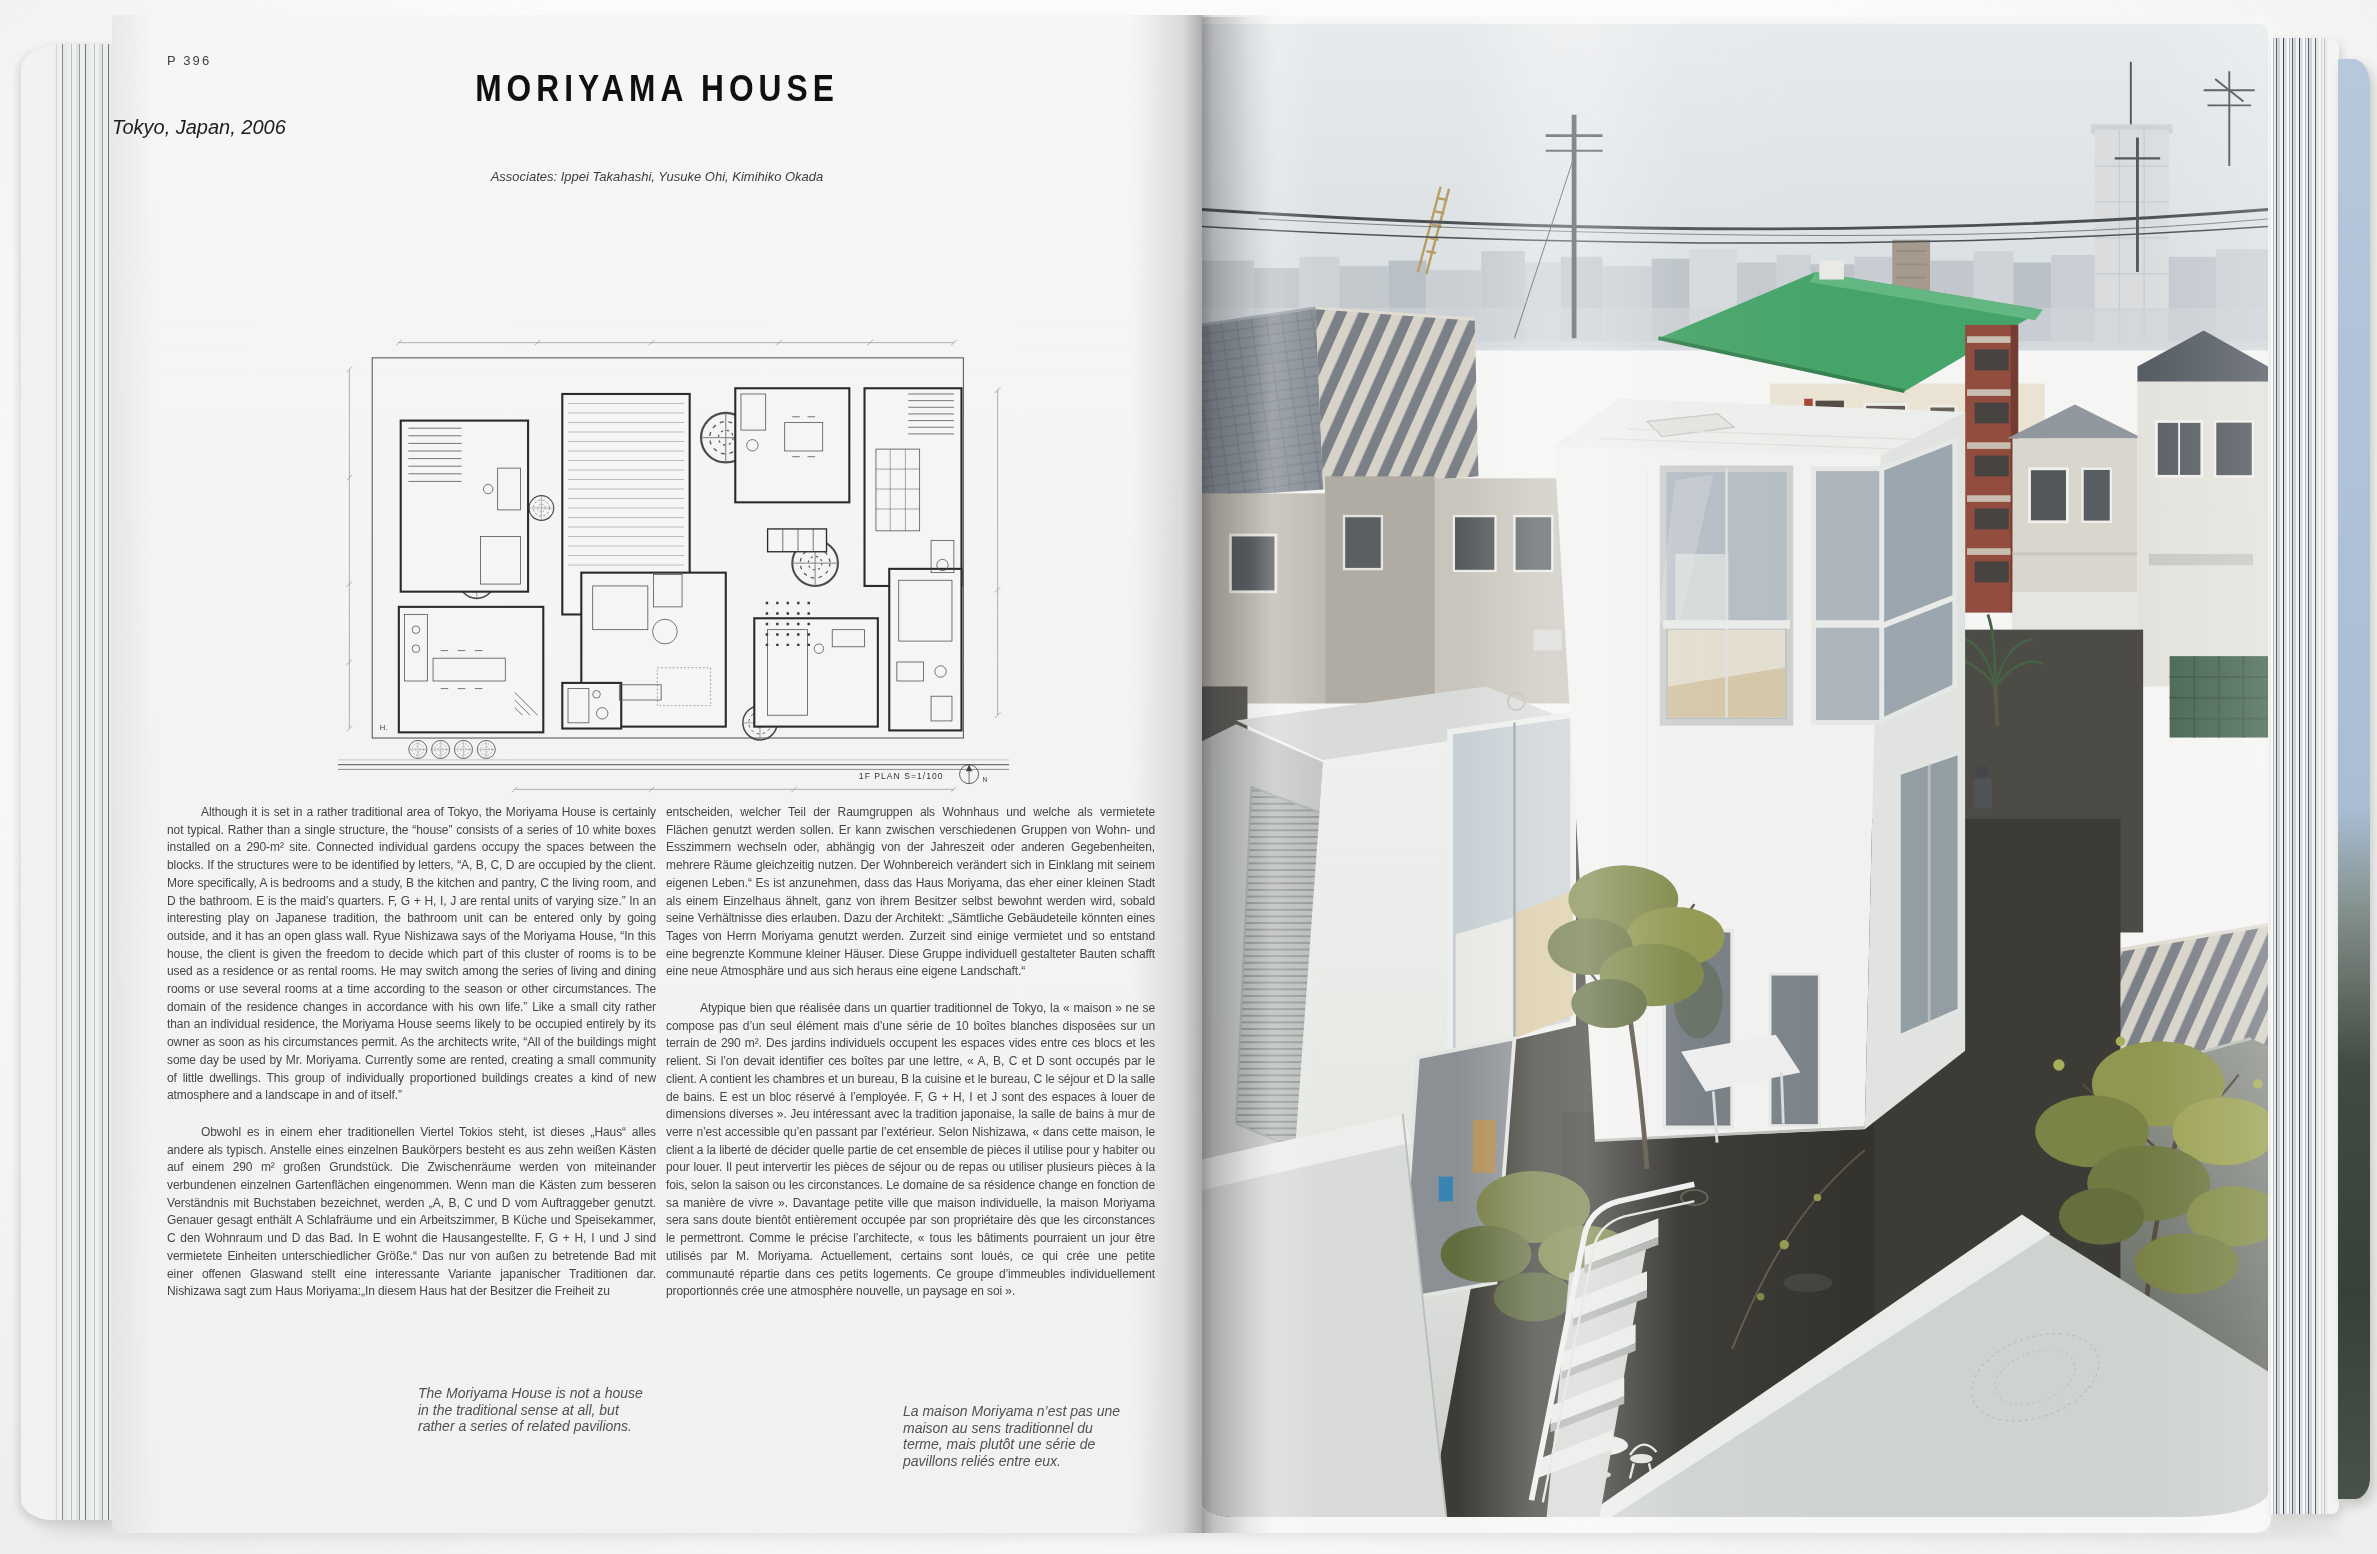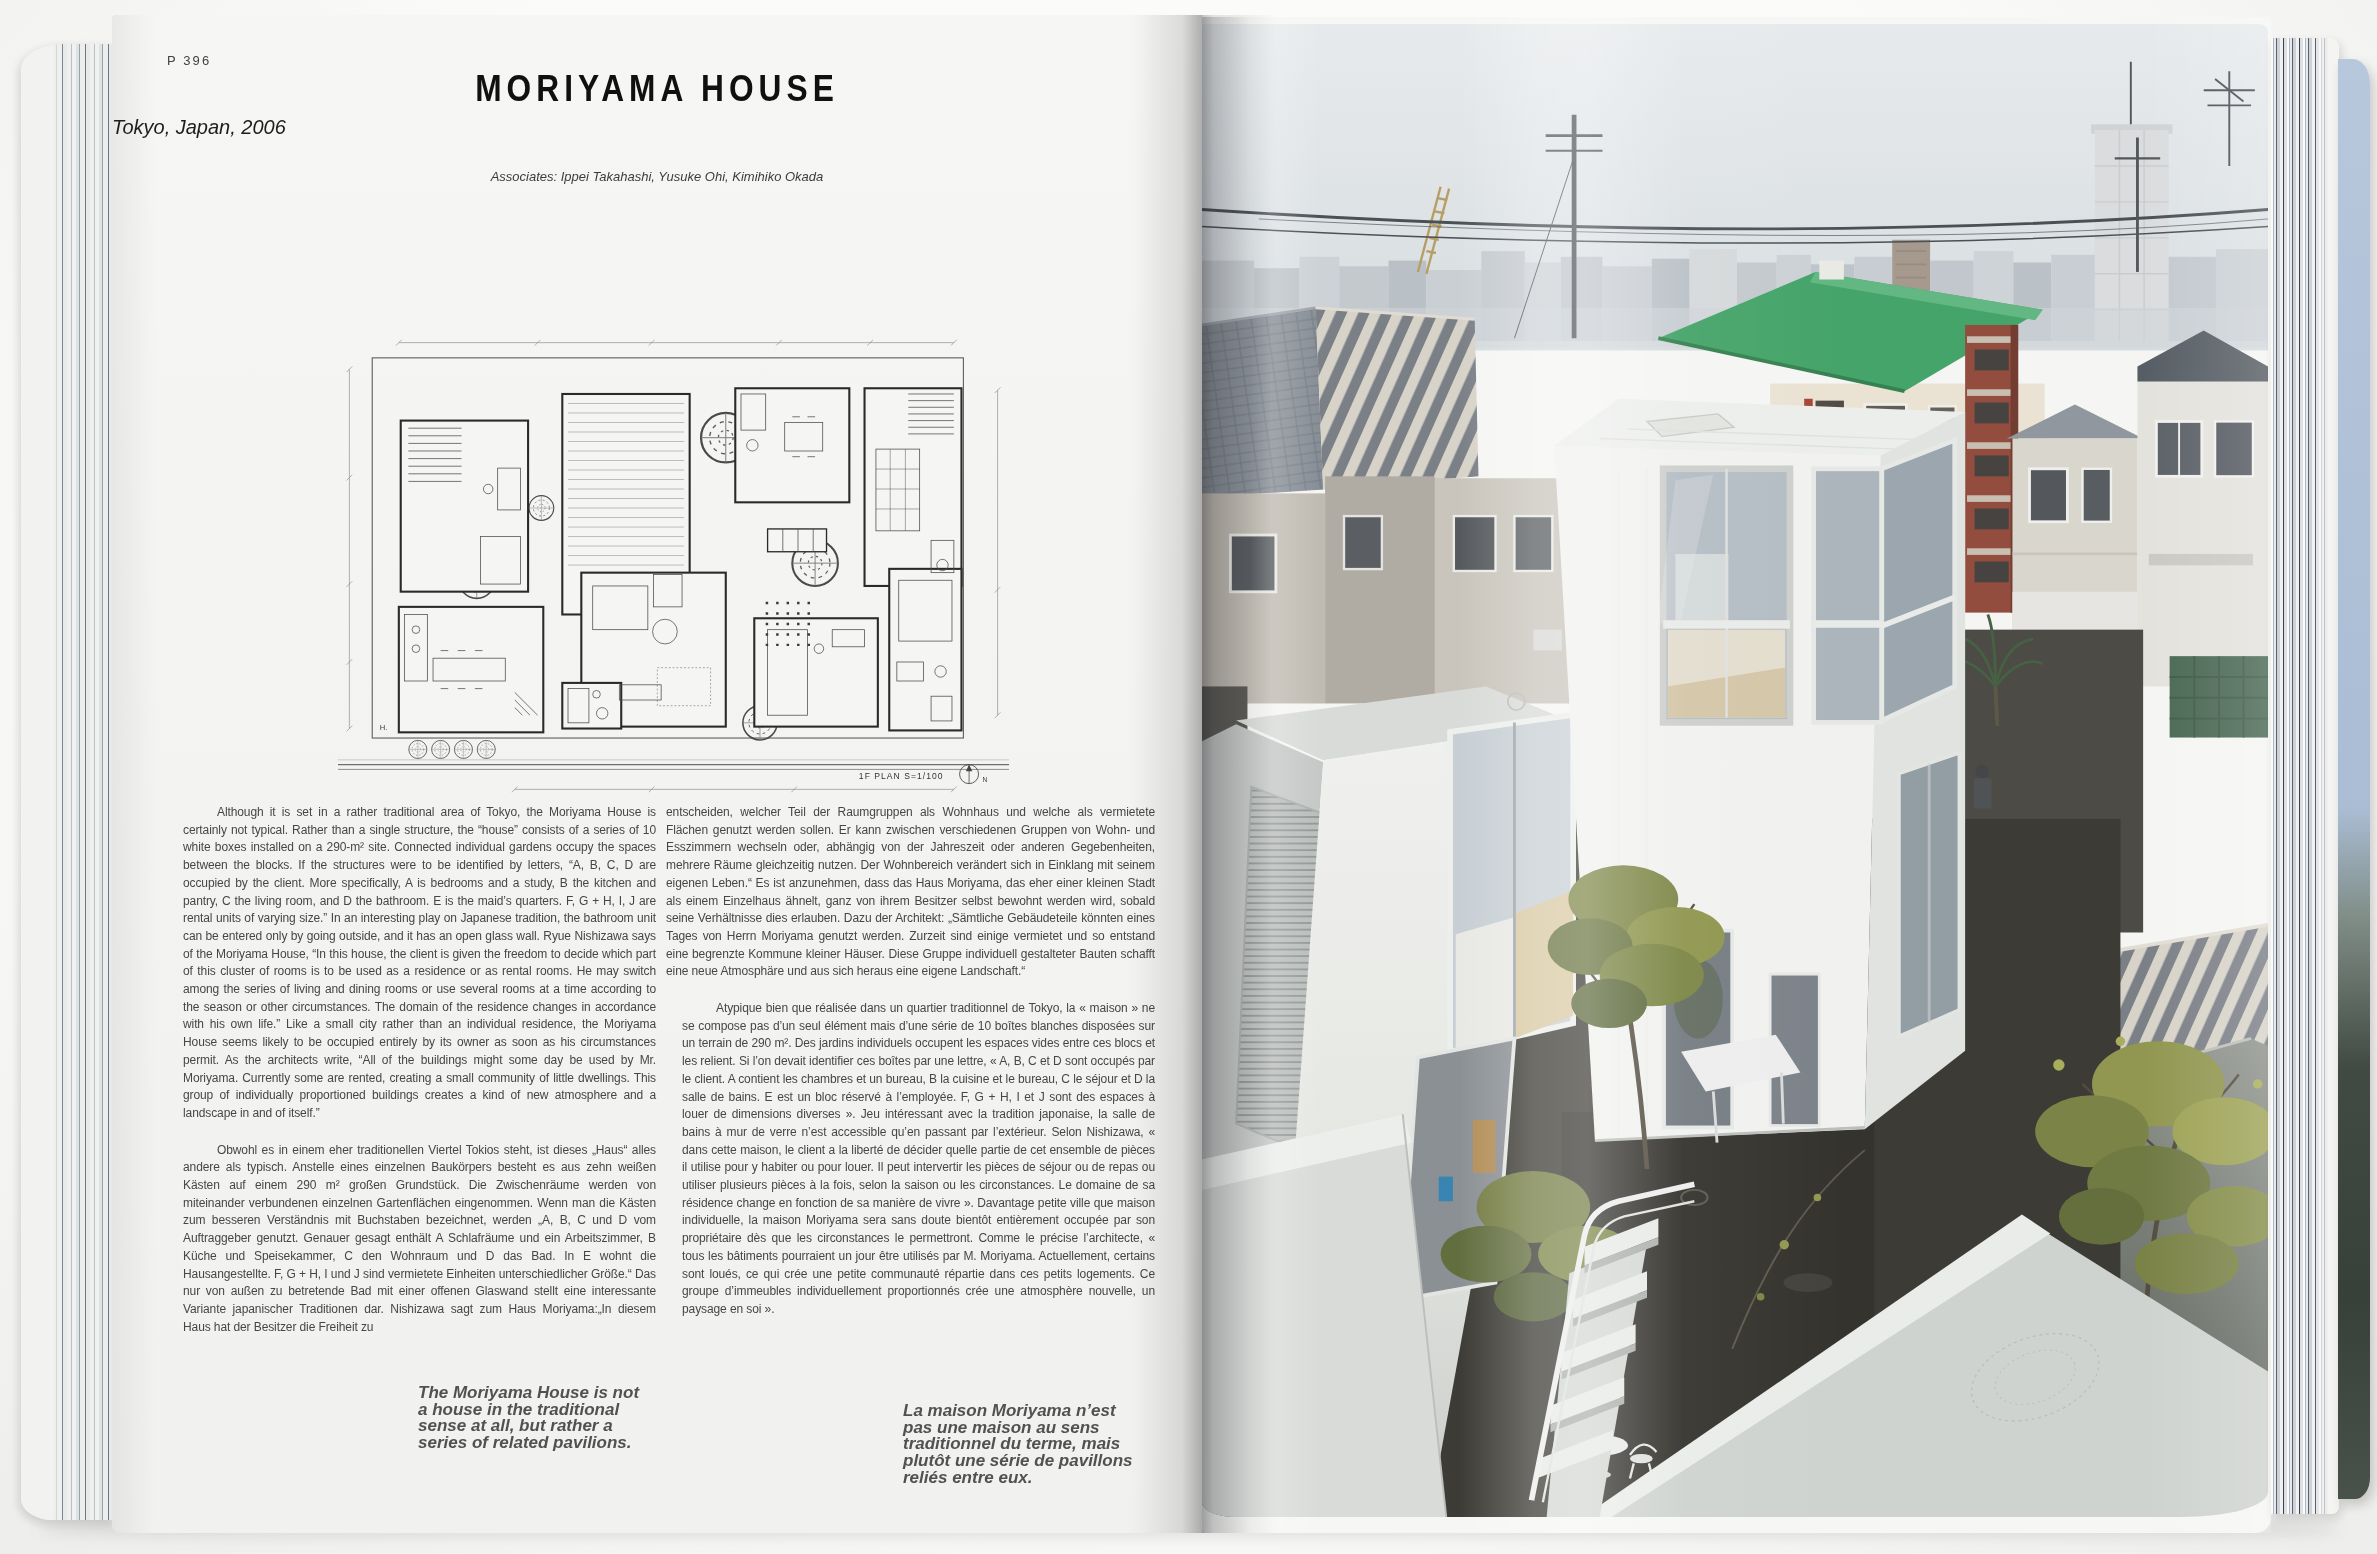"Although it is set in" .col p.ind { margin-left: 16px -> none }
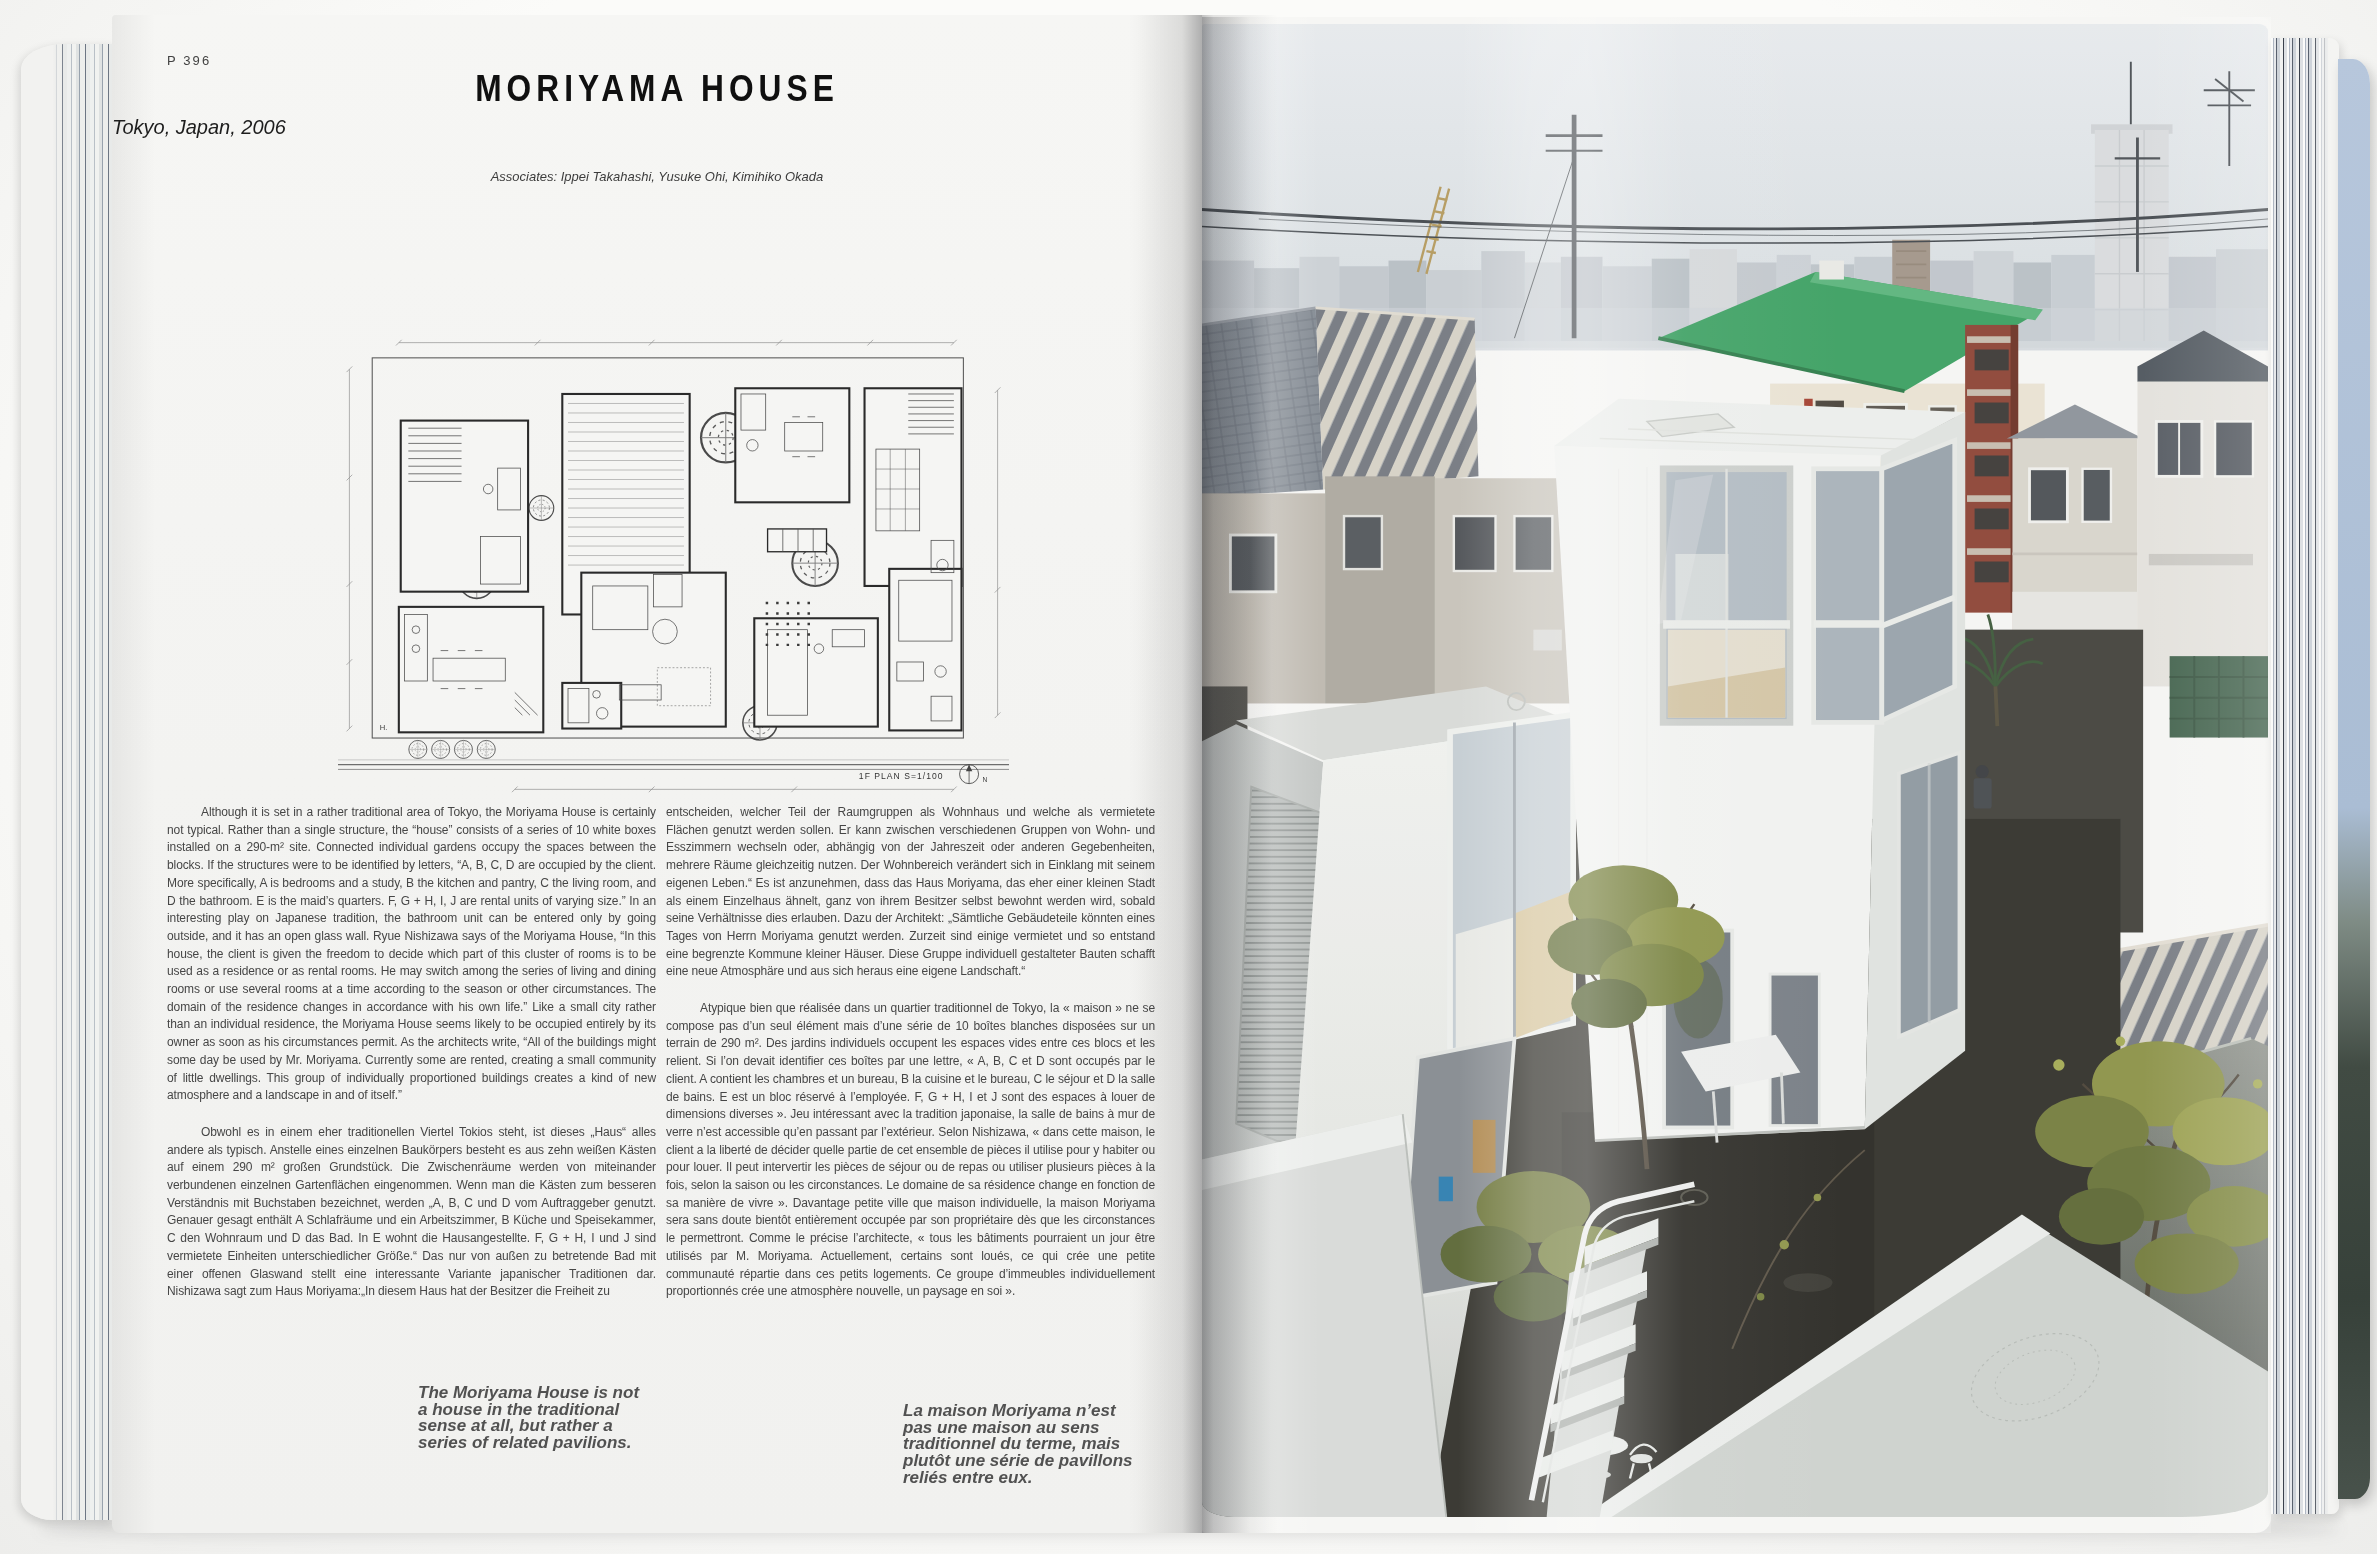"The Moriyama House is not" .cap { font-size: 17px -> 14px; font-weight: bold -> none }
